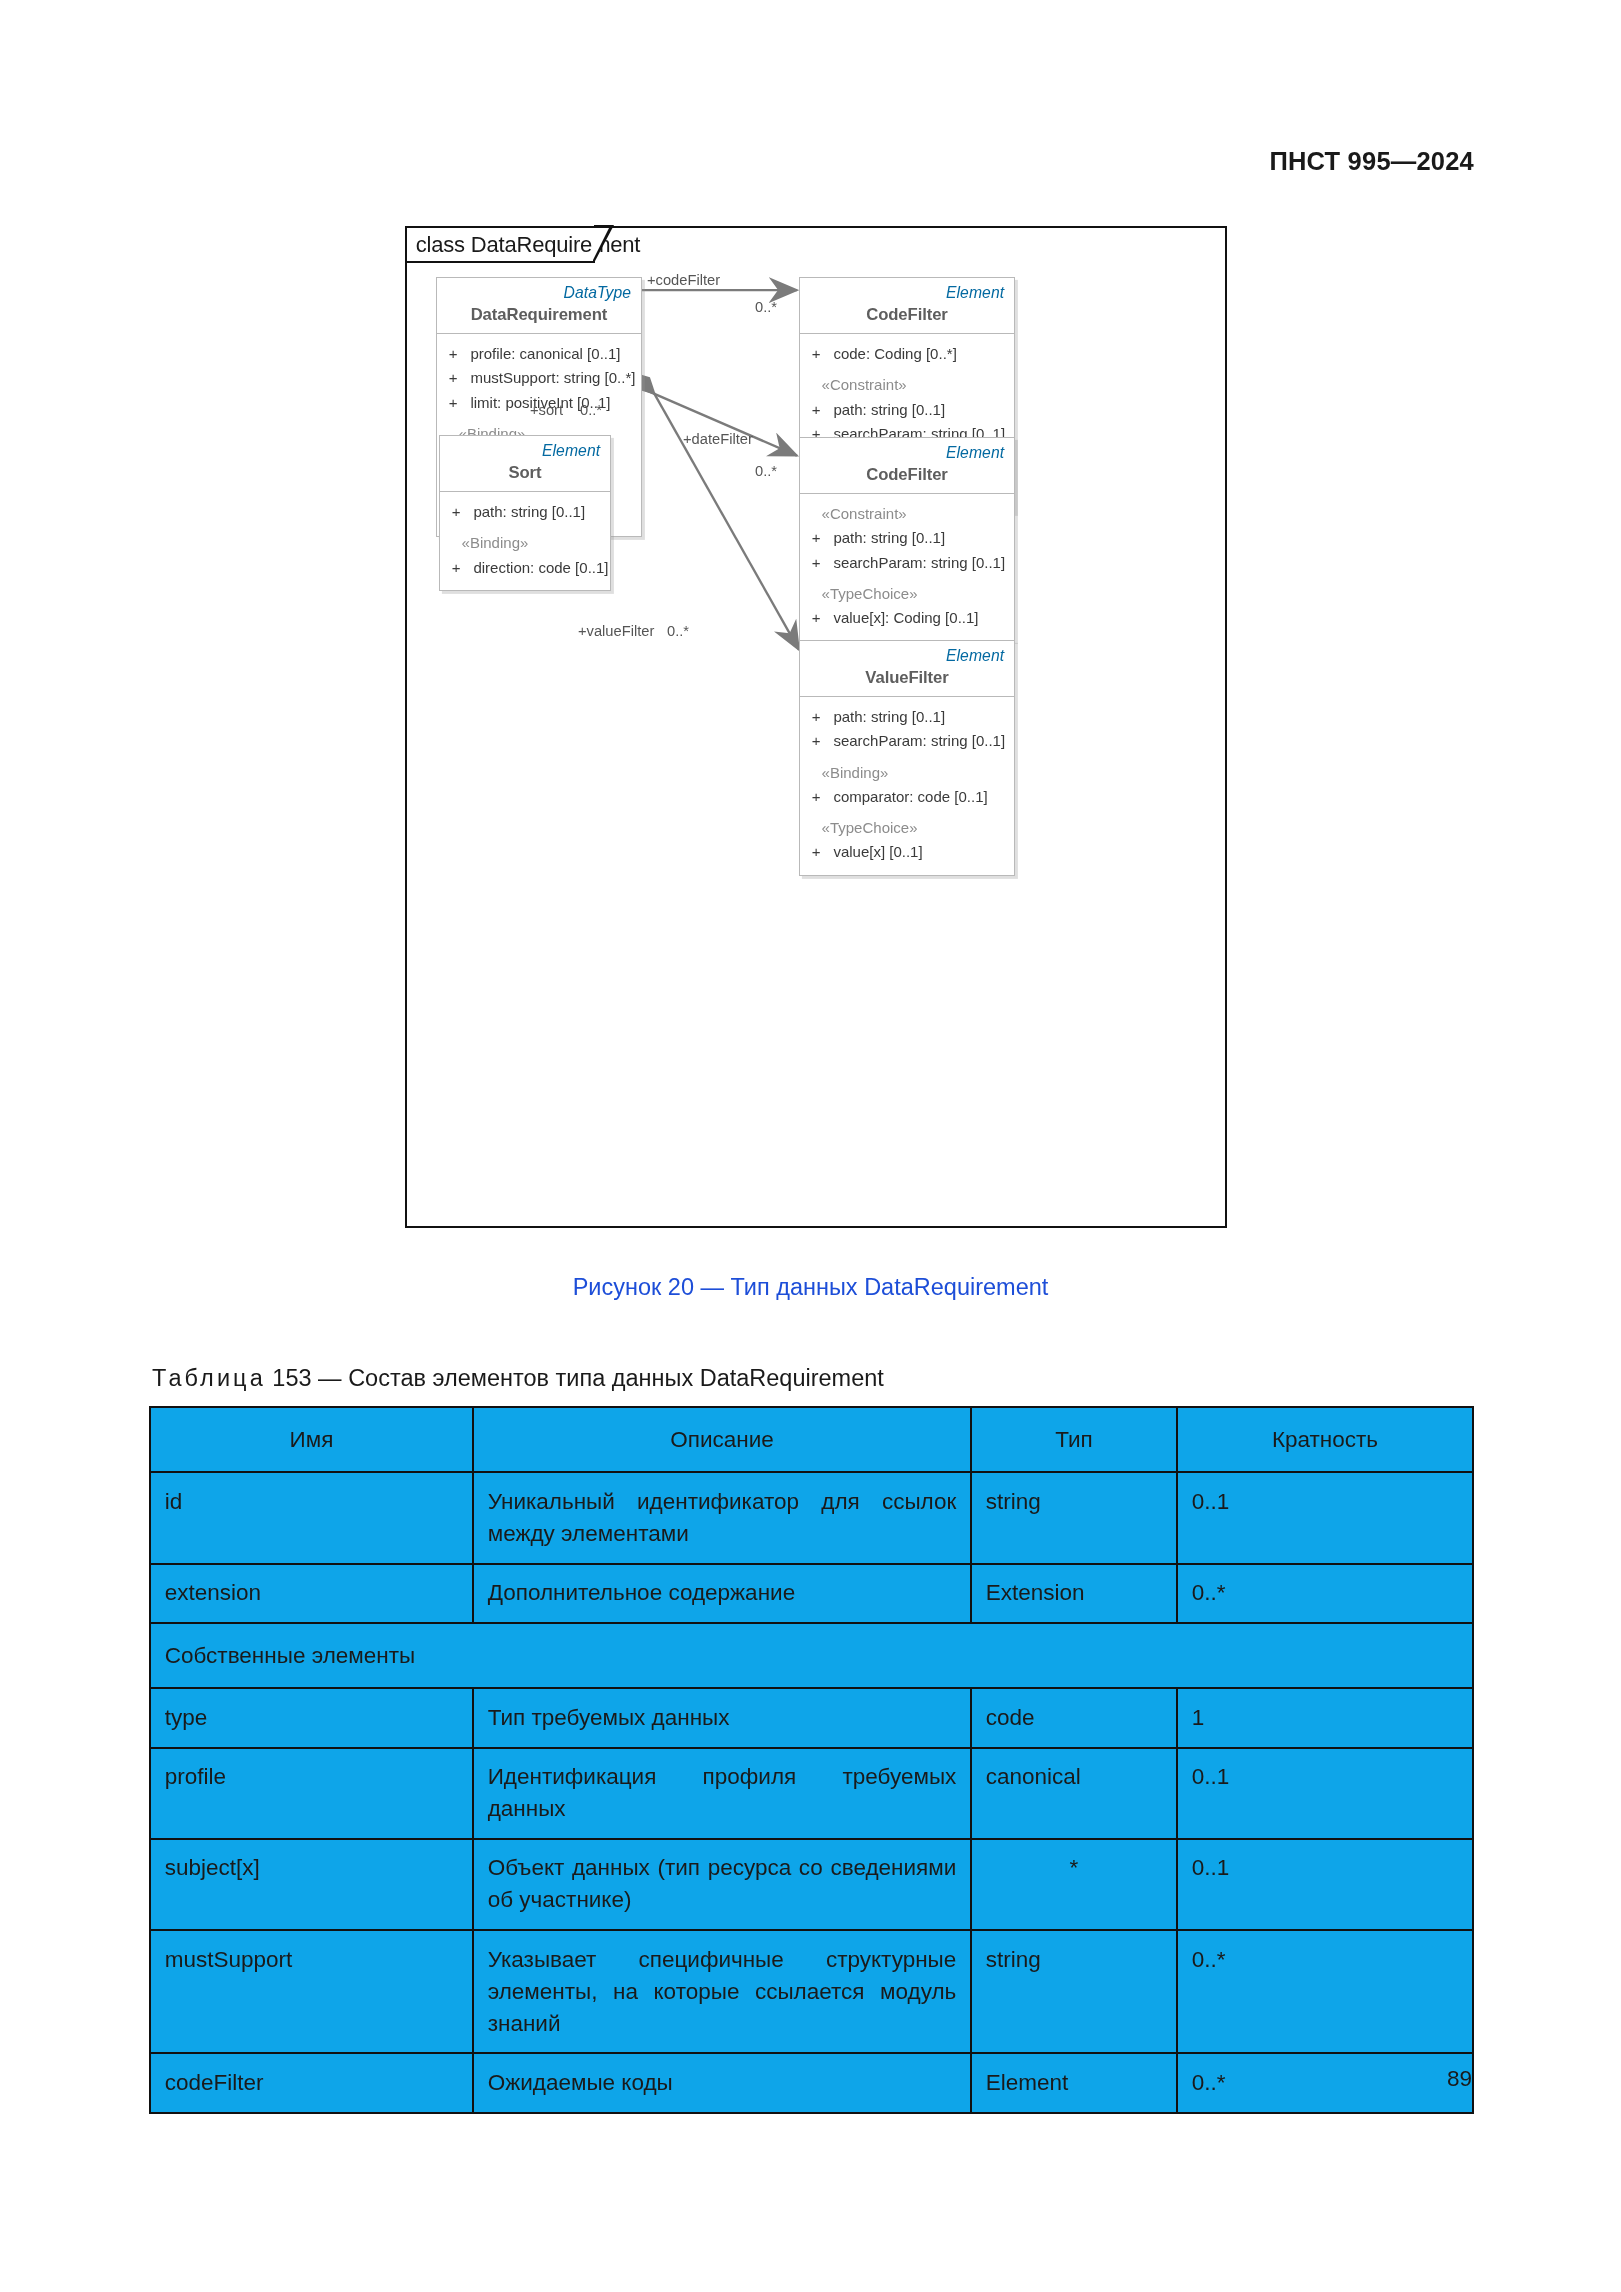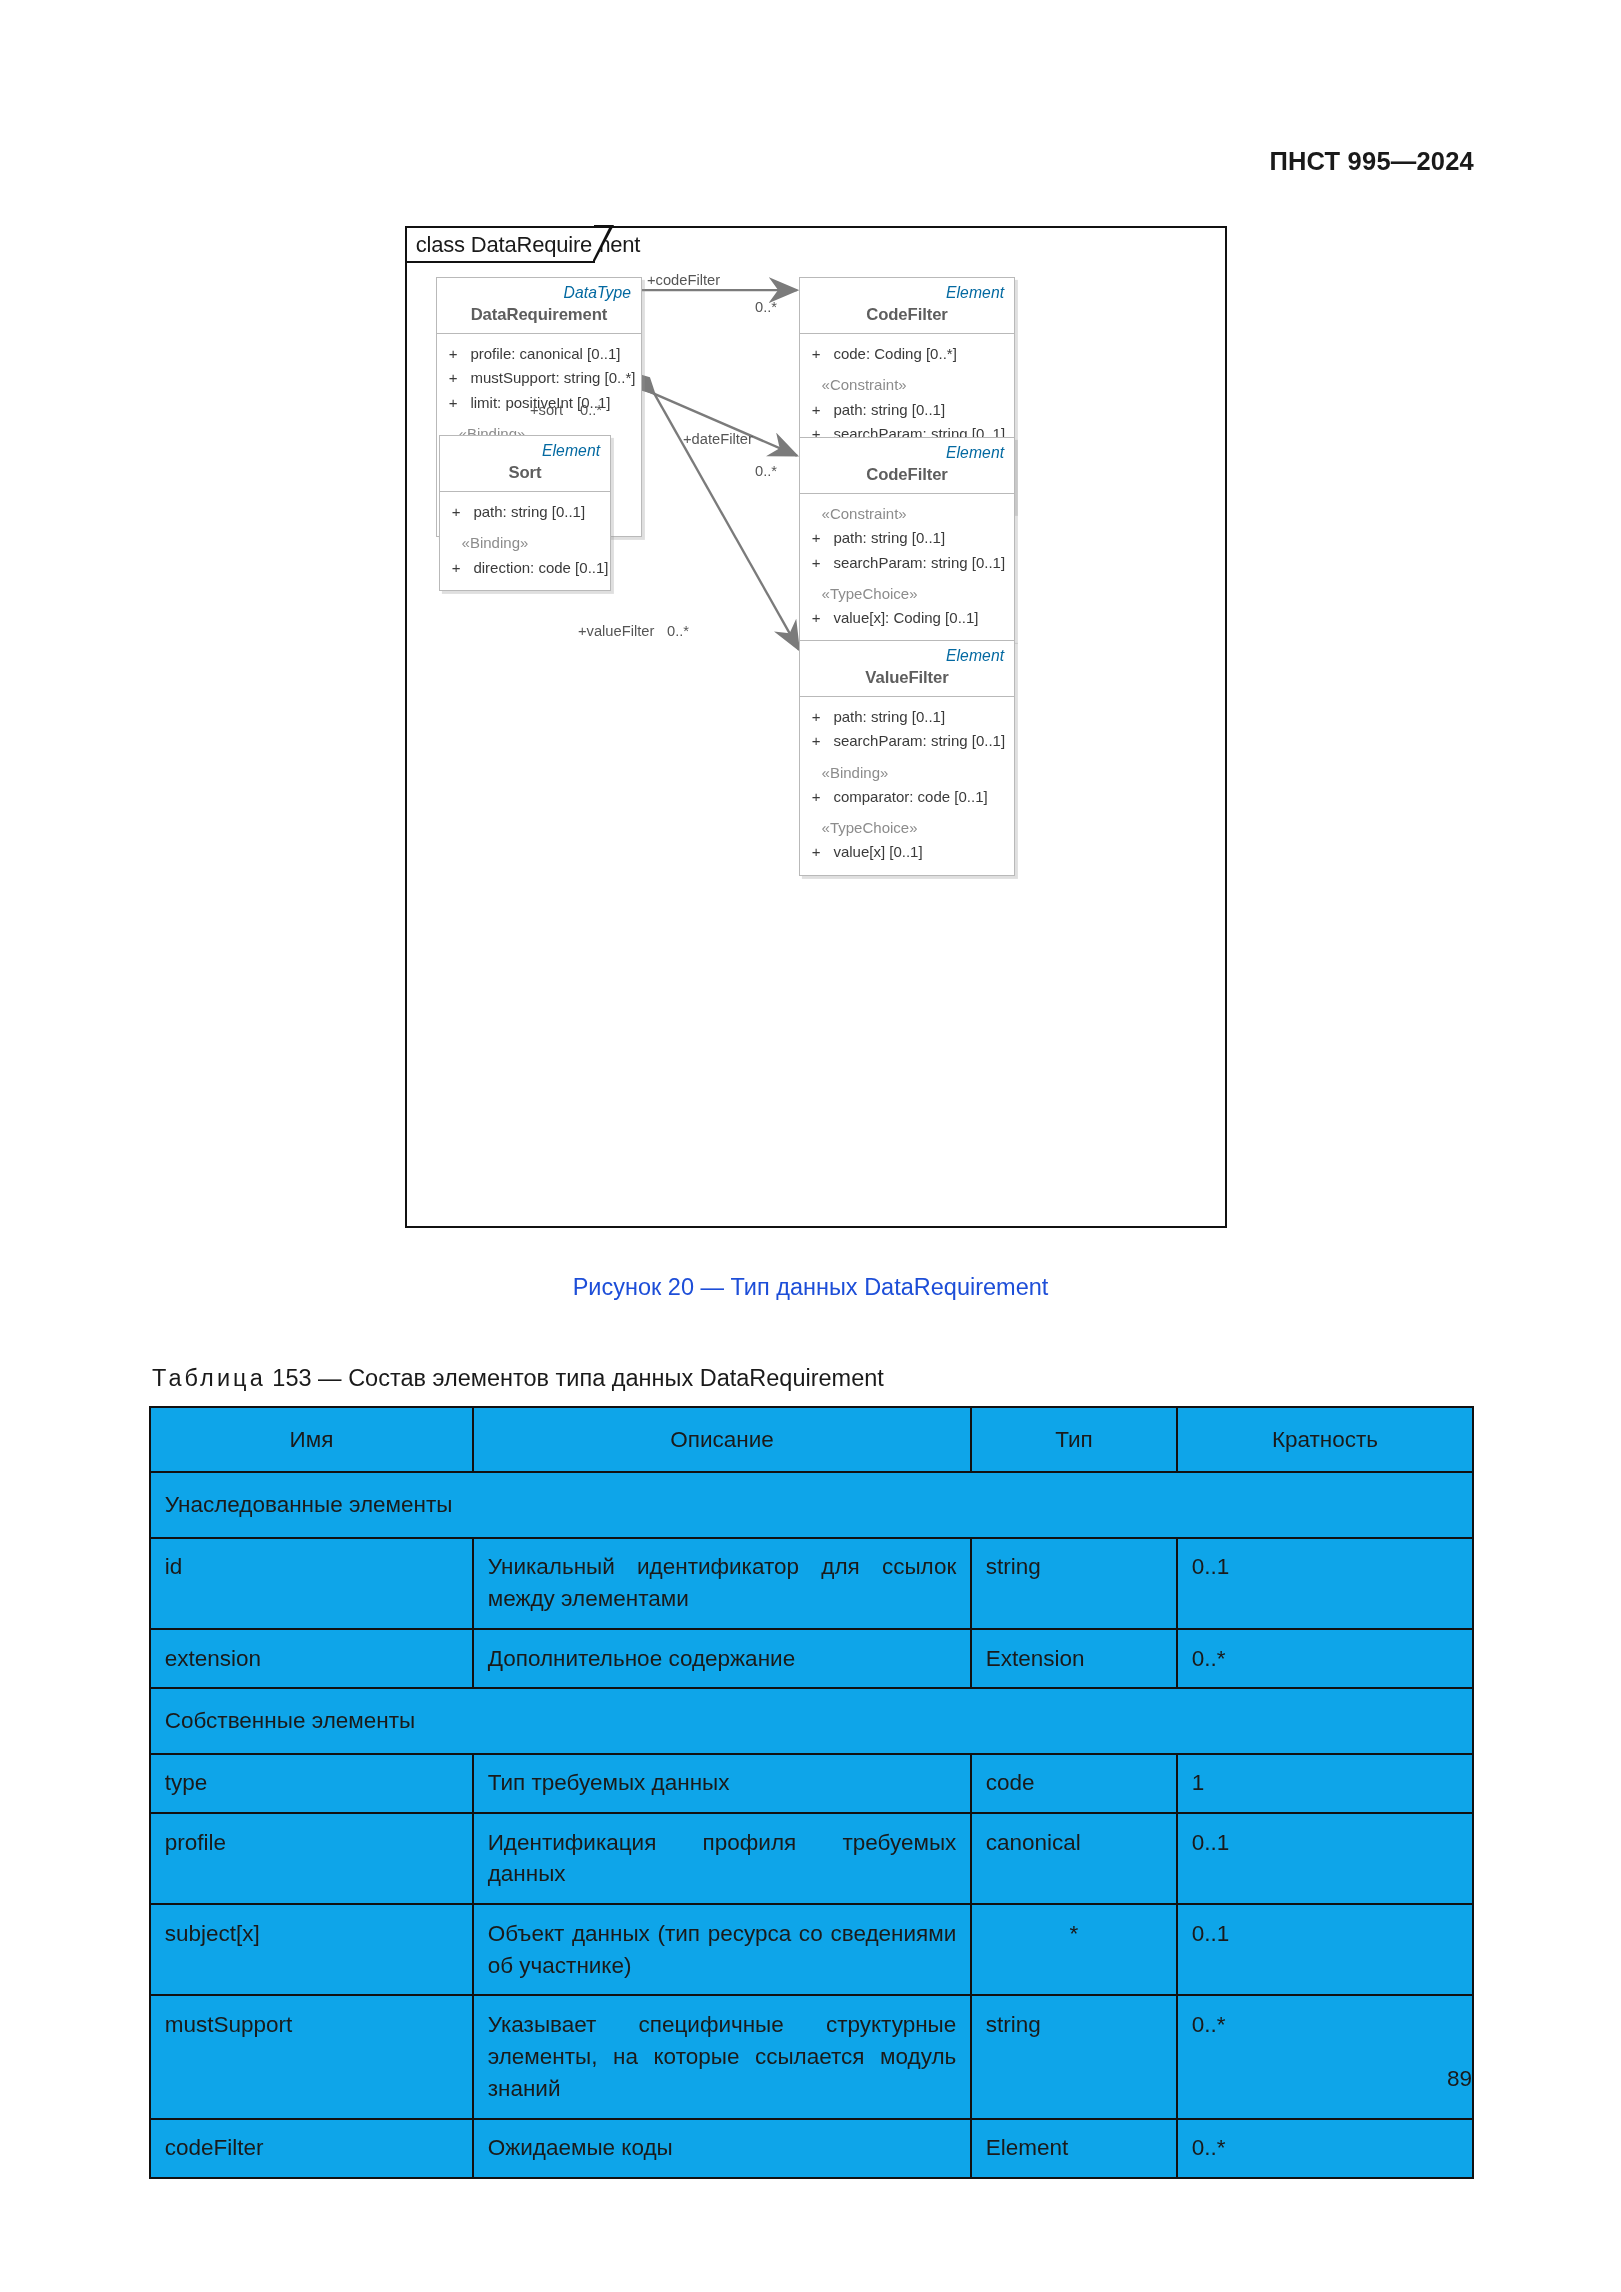"Унаследованные элементы" tr.section { html: <tr> <td>Унаследованные элементы</td> </tr> -> none }
